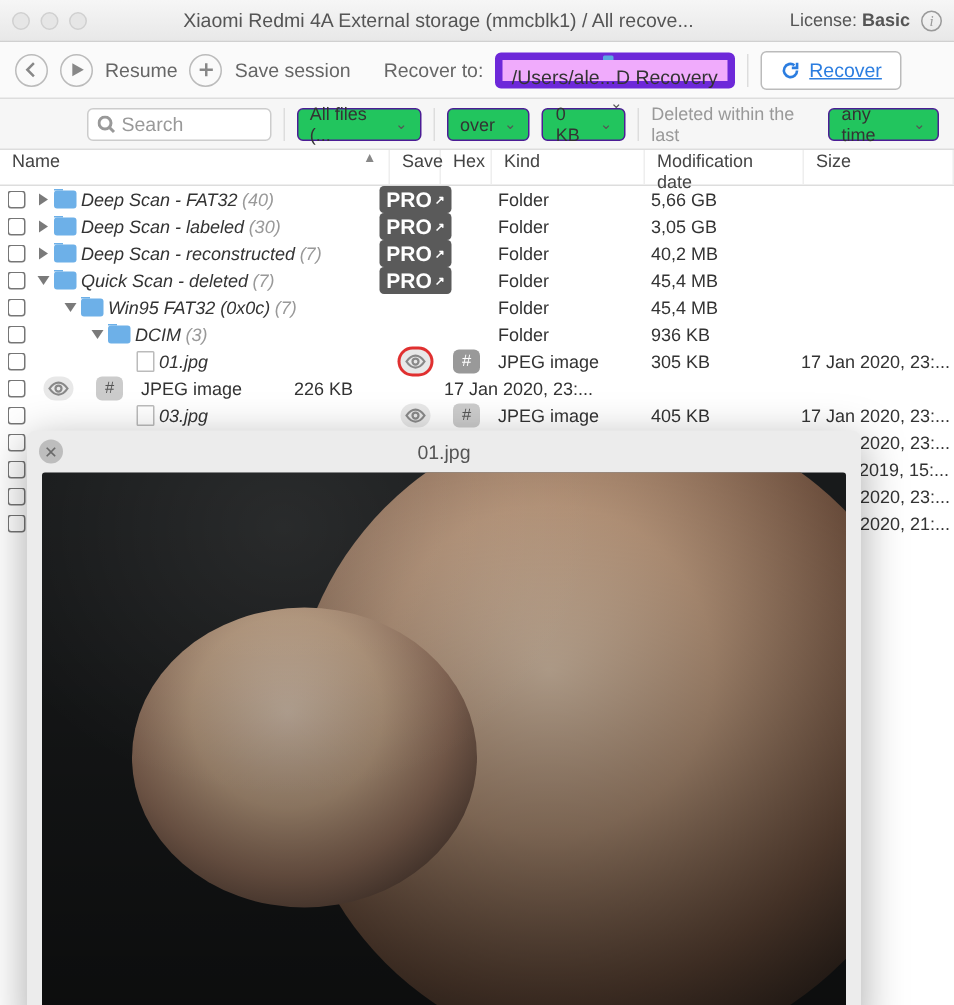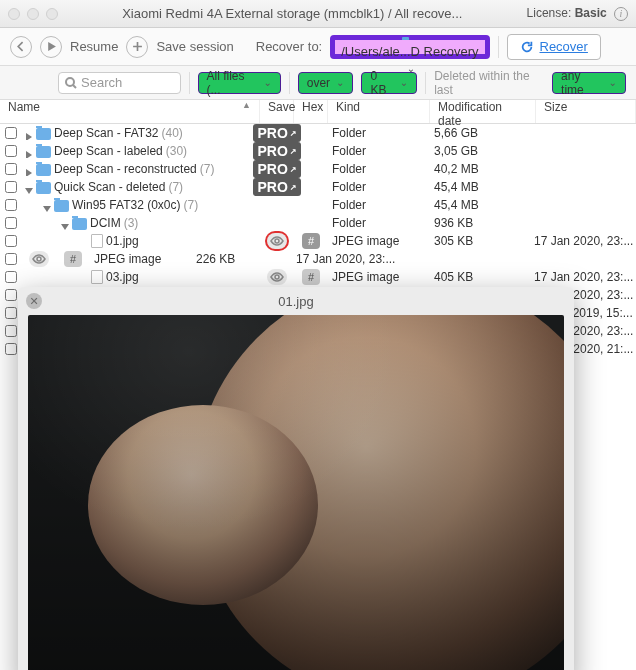"Deep Scan - FAT32" .namecell { align-items: flex-end -> center; font-style: none -> italic }
